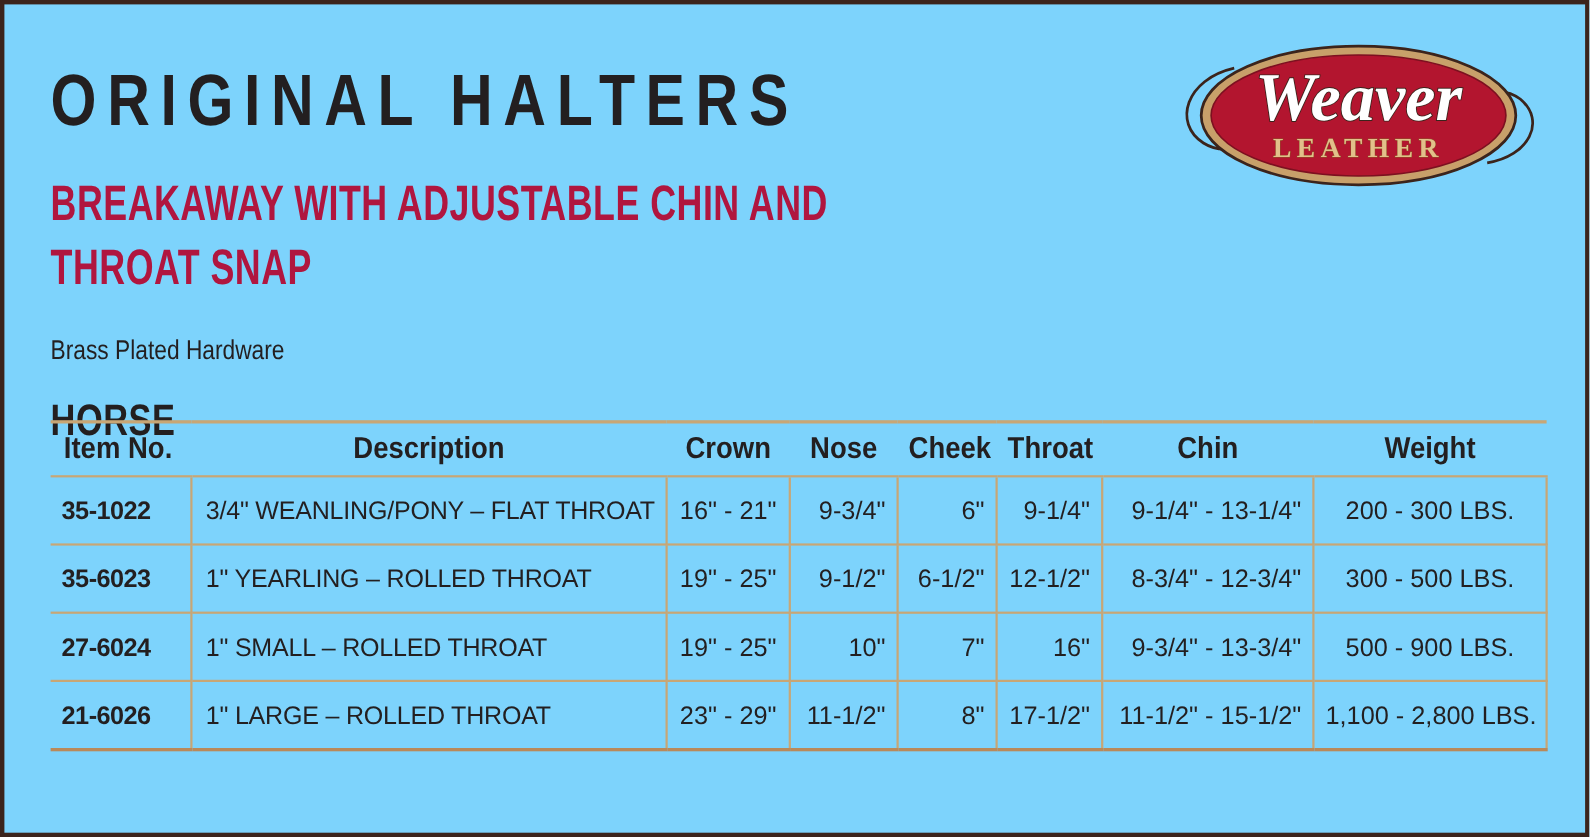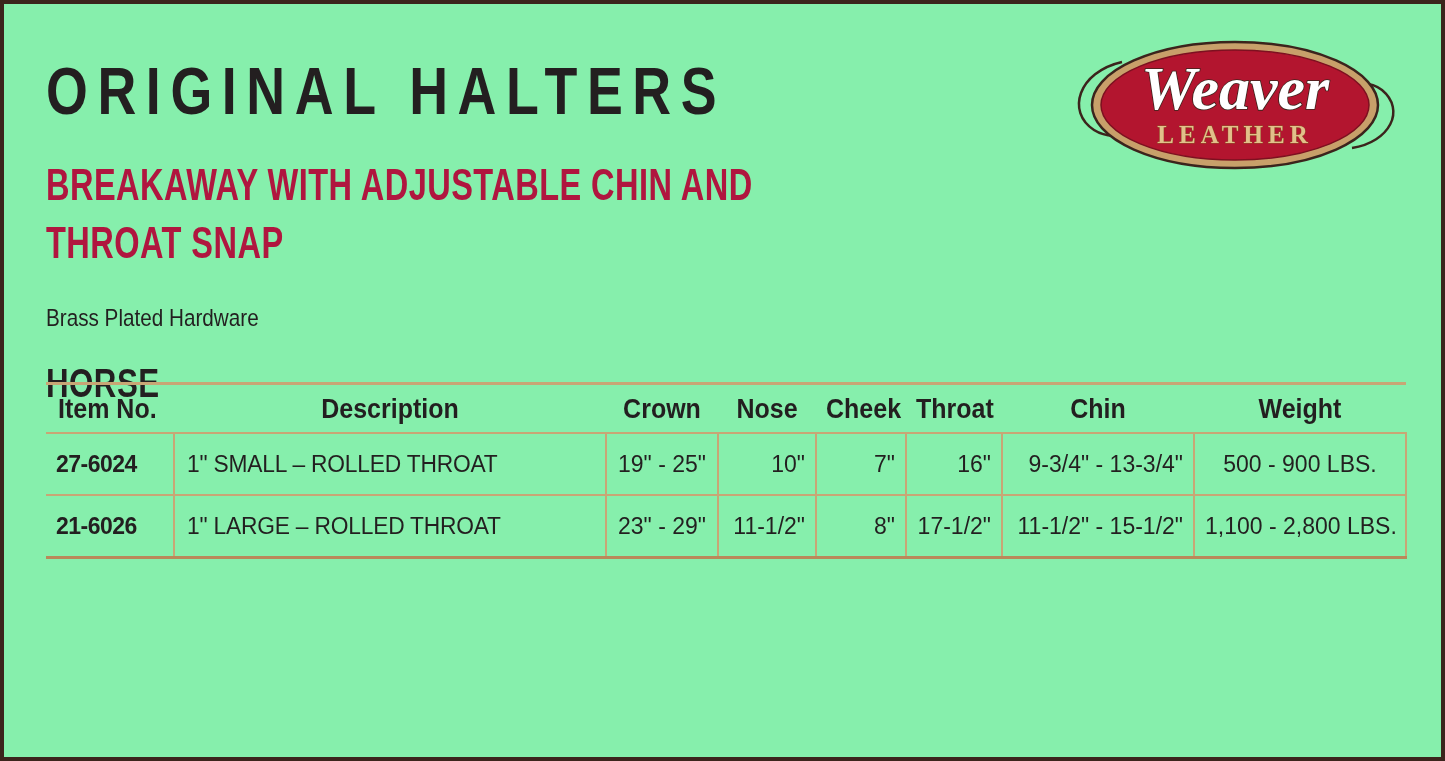"ORIGINAL HALTERS" #page { background: #86efac -> #7dd3fc }
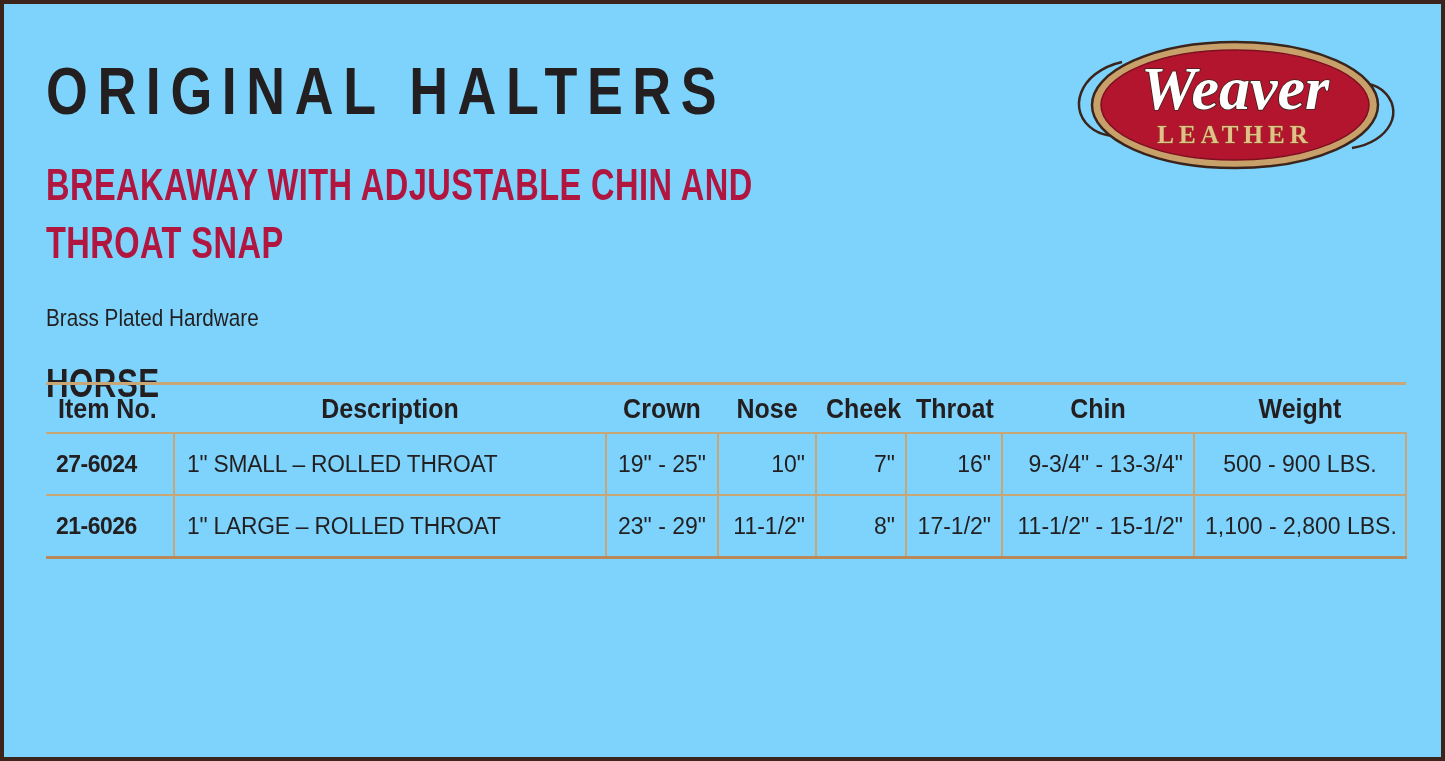"35-1022" tr { html: none -> <tr> <td>35-1022</td> <td>3/4" WEANLING/PONY – FLAT THROAT</td> <td>16" - 21"</td> <td>9-3/4"</td> <td>6"</td> <td>9-1/4"</td> <td>9-1/4" - 13-1/4"</td> <td>200 - 300 LBS.</td> </tr> }
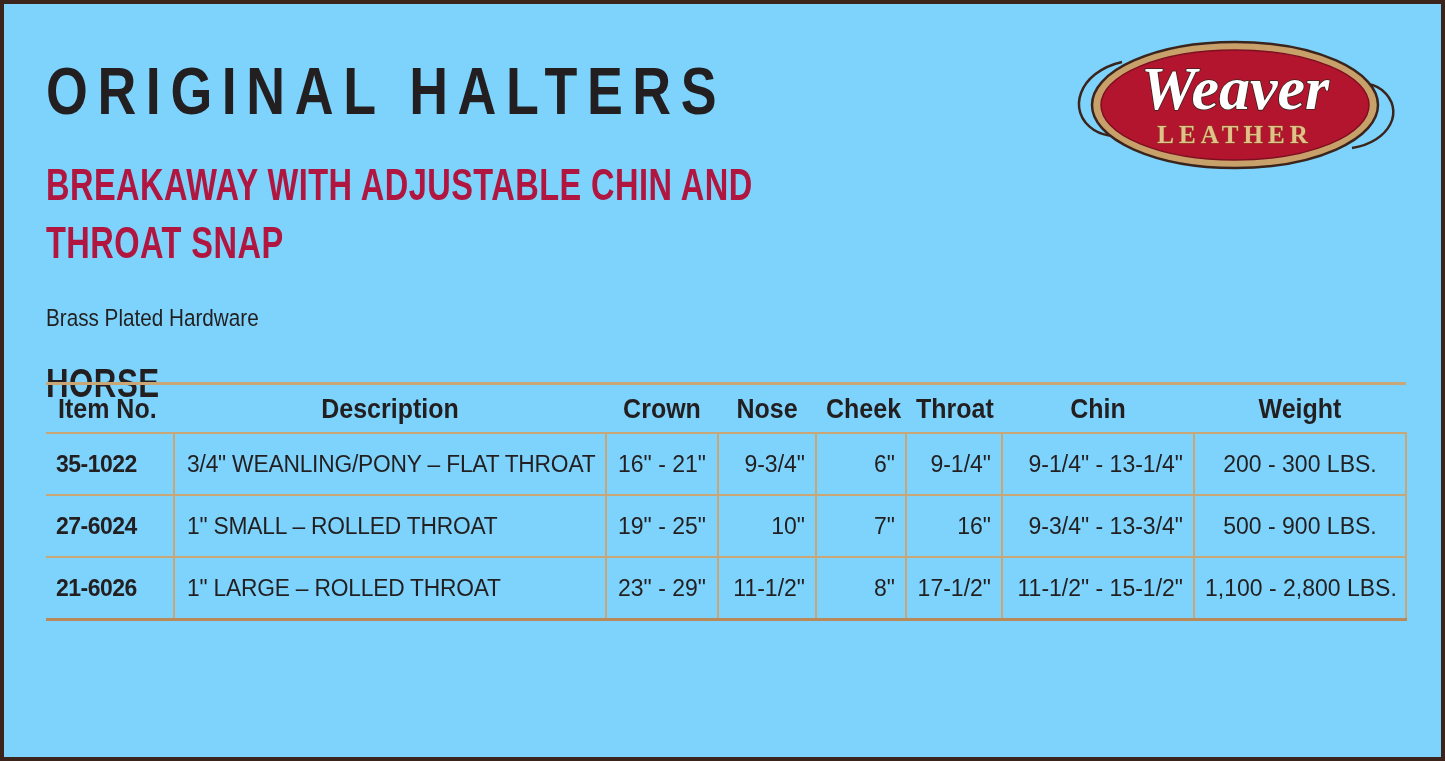"35-6023" tr { html: none -> <tr> <td>35-6023</td> <td>1" YEARLING – ROLLED THROAT</td> <td>19" - 25"</td> <td>9-1/2"</td> <td>6-1/2"</td> <td>12-1/2"</td> <td>8-3/4" - 12-3/4"</td> <td>300 - 500 LBS.</td> </tr> }
